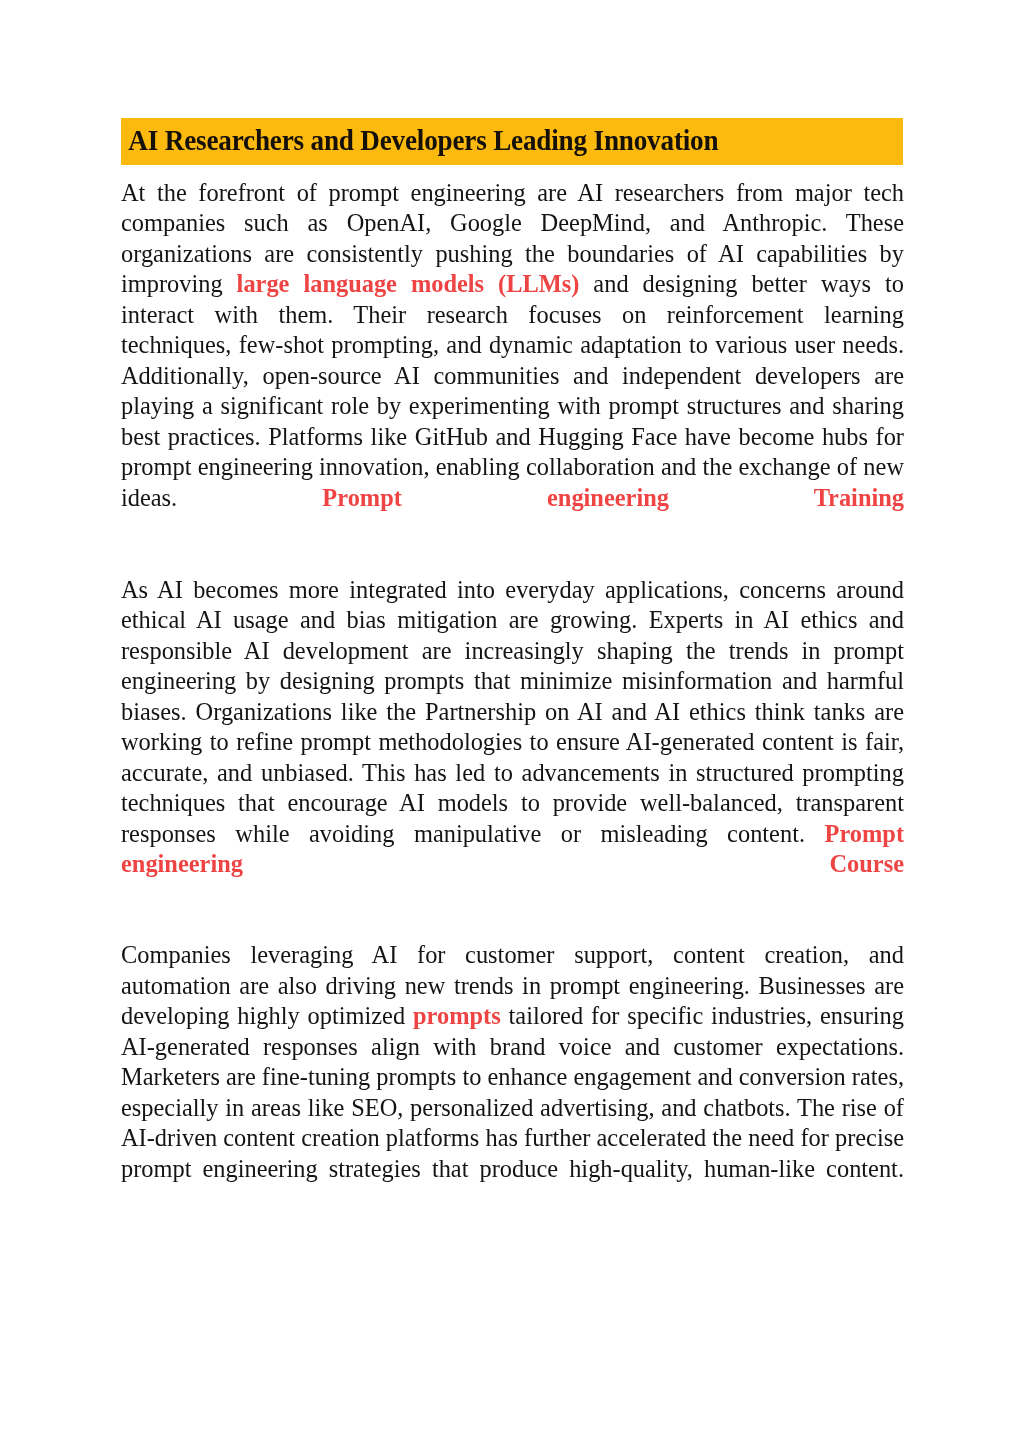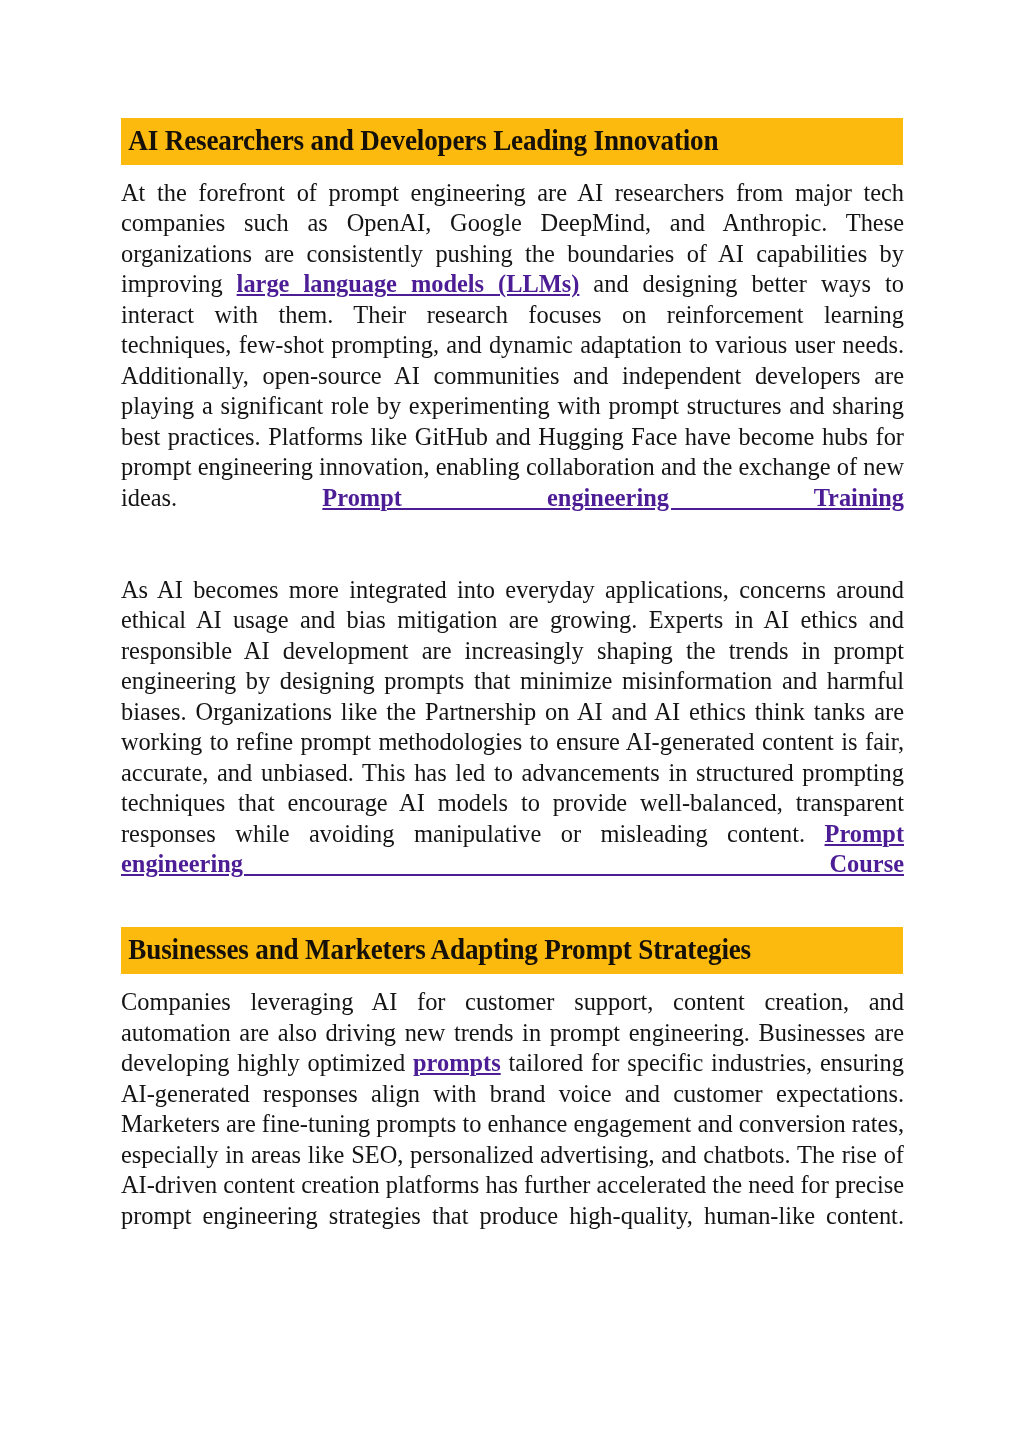"large language models (LLMs)" .link { color: #4c1d95 -> #ef4444; text-decoration: underline -> none }
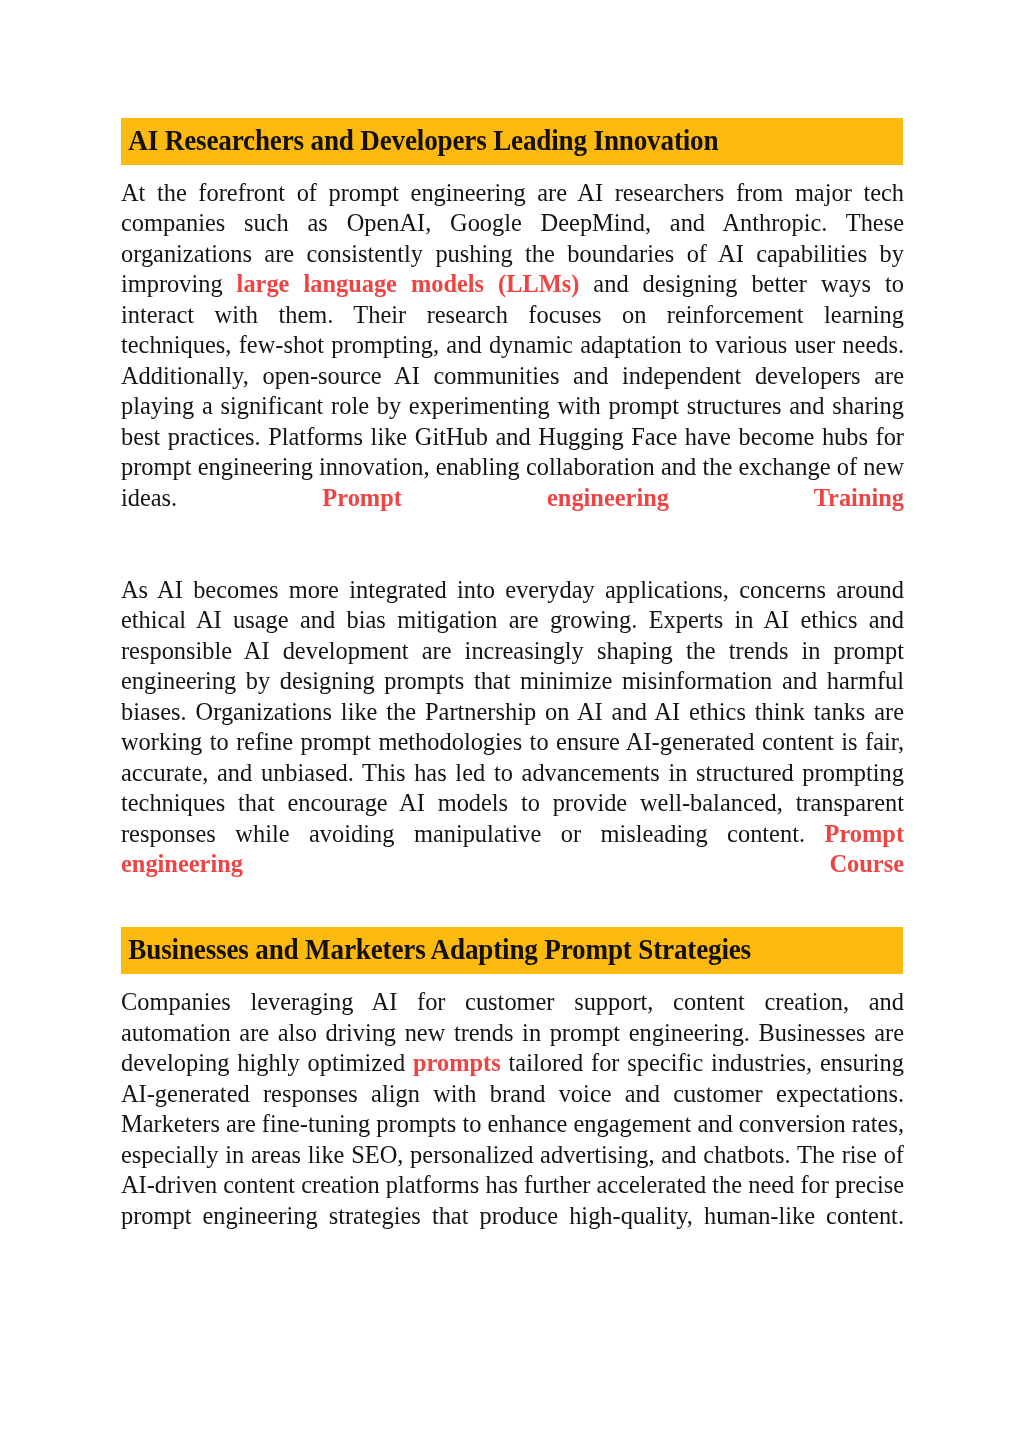"Businesses and Marketers Adapting Prompt" div.heading-wrap { html: <div> <h2>Businesses and Marketers Adapting Prompt Strategies</h2> </div> -> none }
